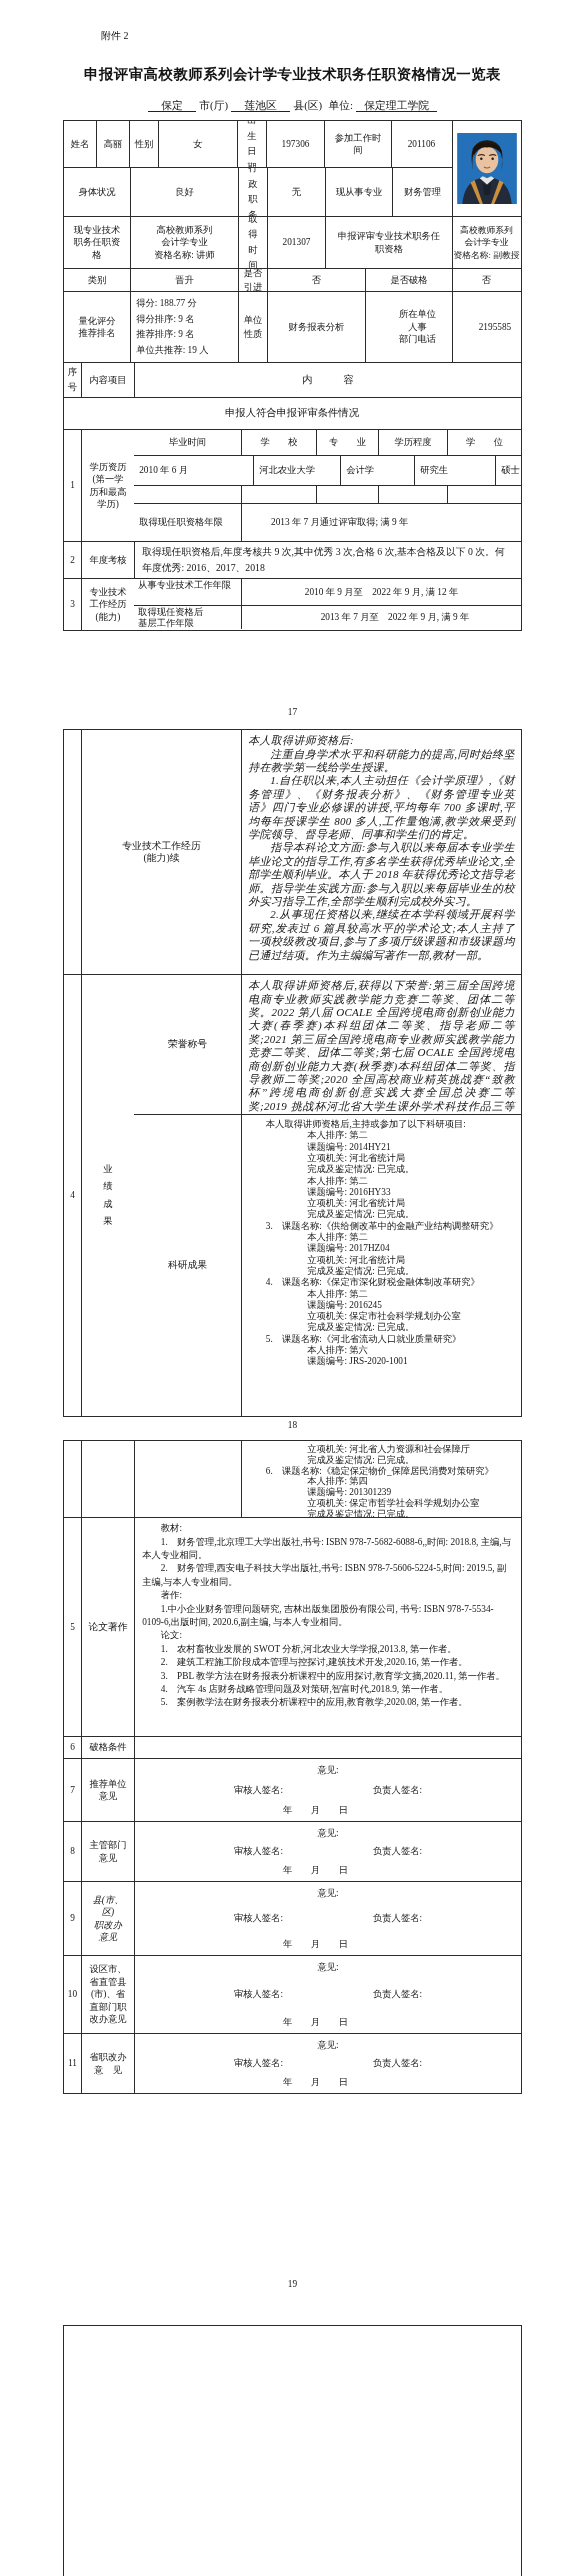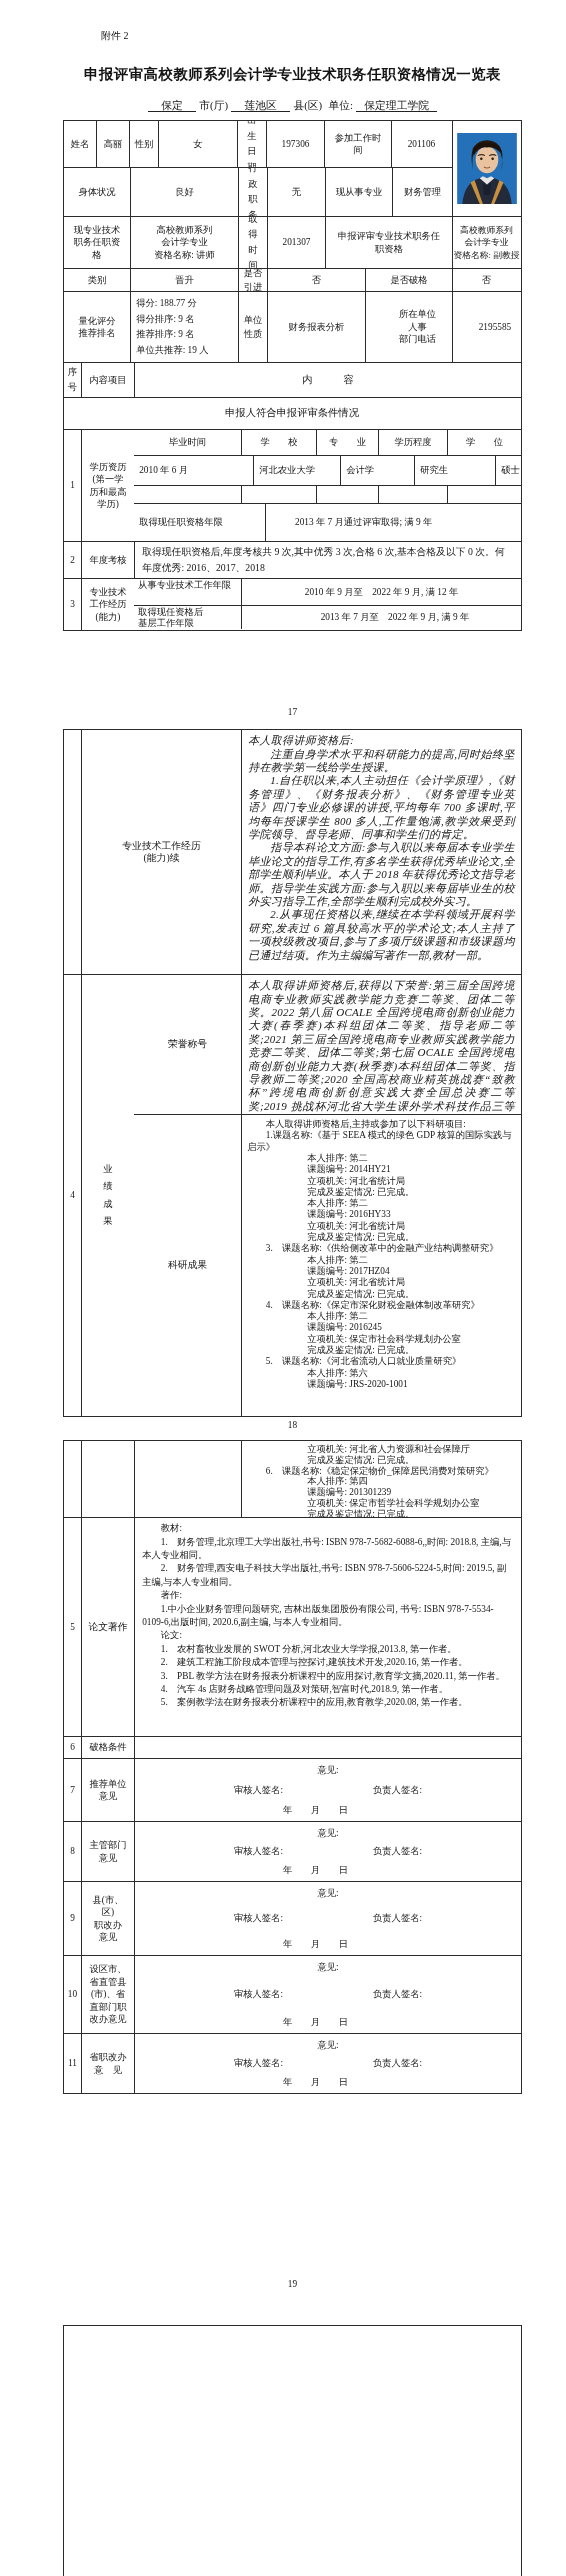"取得现任职资格年限" div.r { gap: 24px -> none }
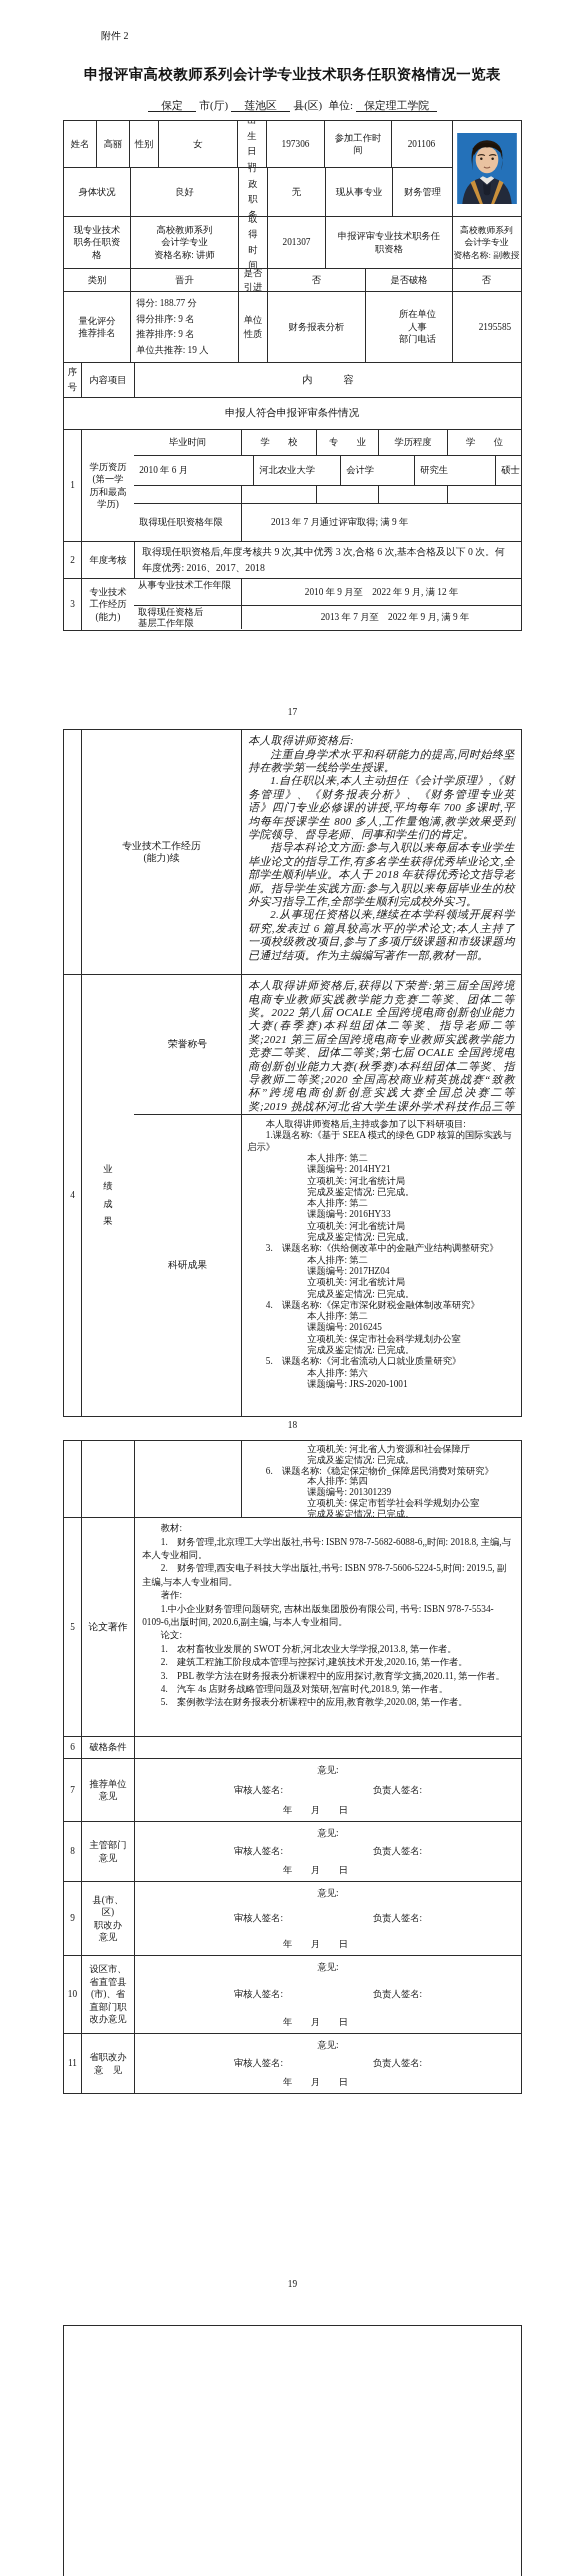"1.课题名称:《基于 SEEA 模式的绿色 GDP 核算的国际实践与启示》" p.rl { html: <p>1.课题名称:《基于 SEEA 模式的绿色 GDP 核算的国际实践与启示》</p> -> none }
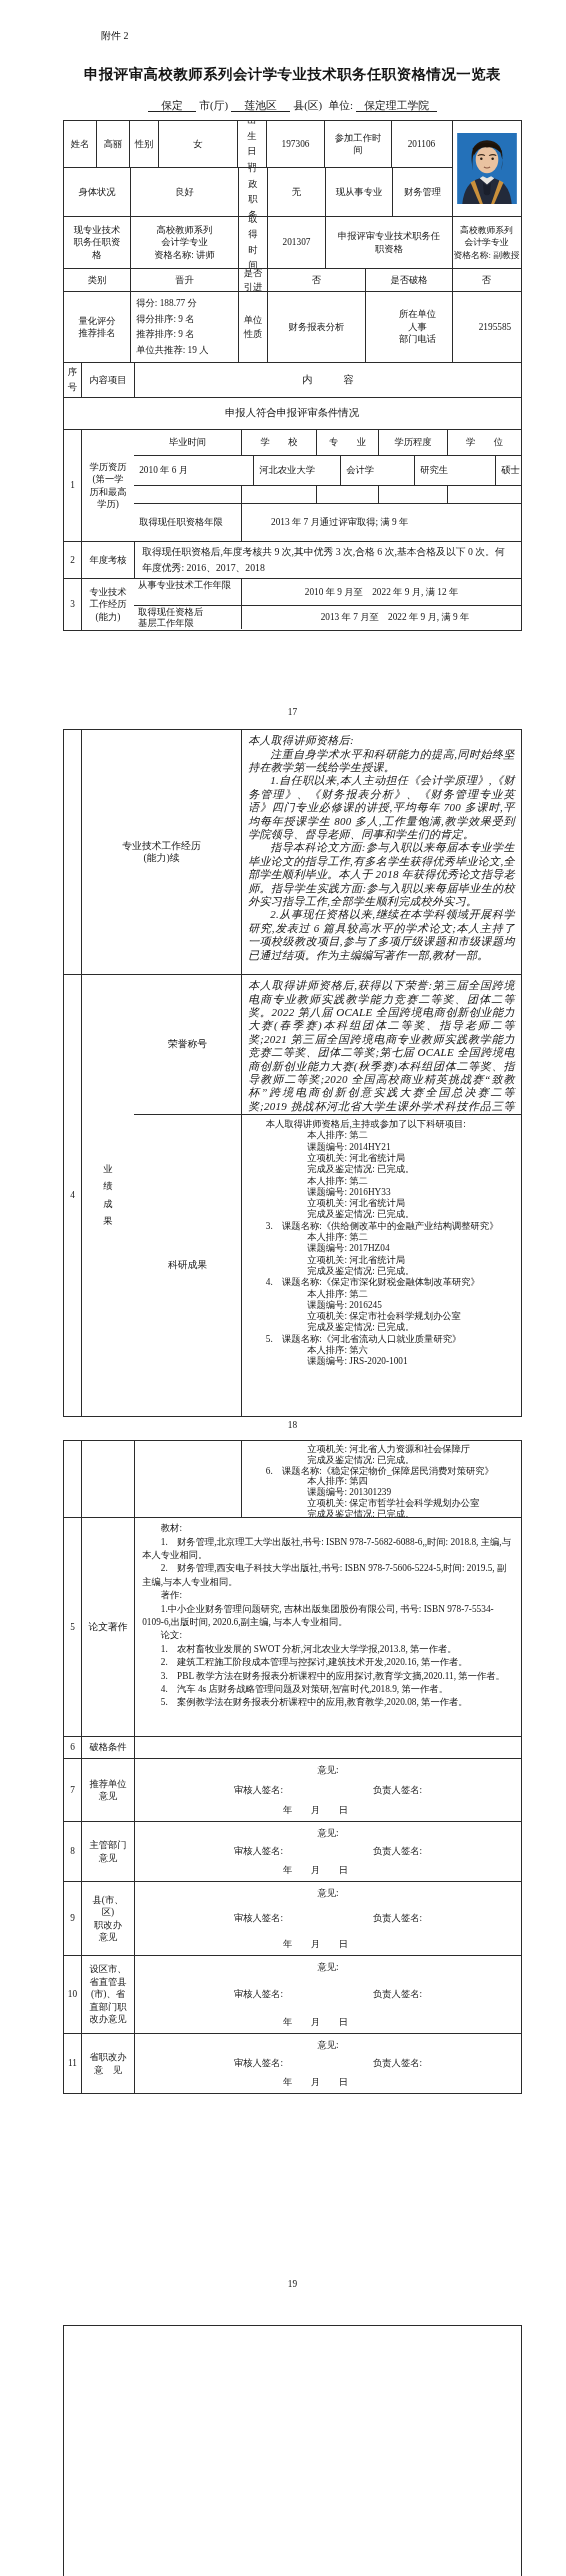"县(市、" div.c { font-style: none -> italic }
